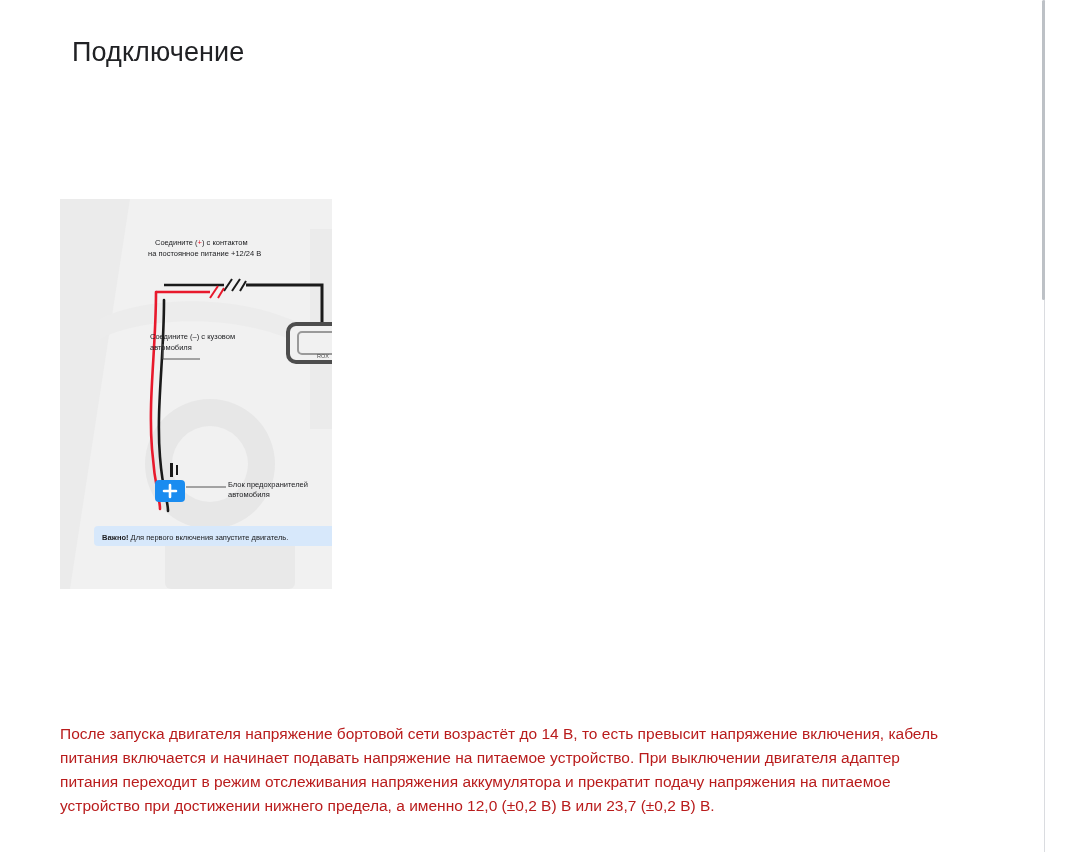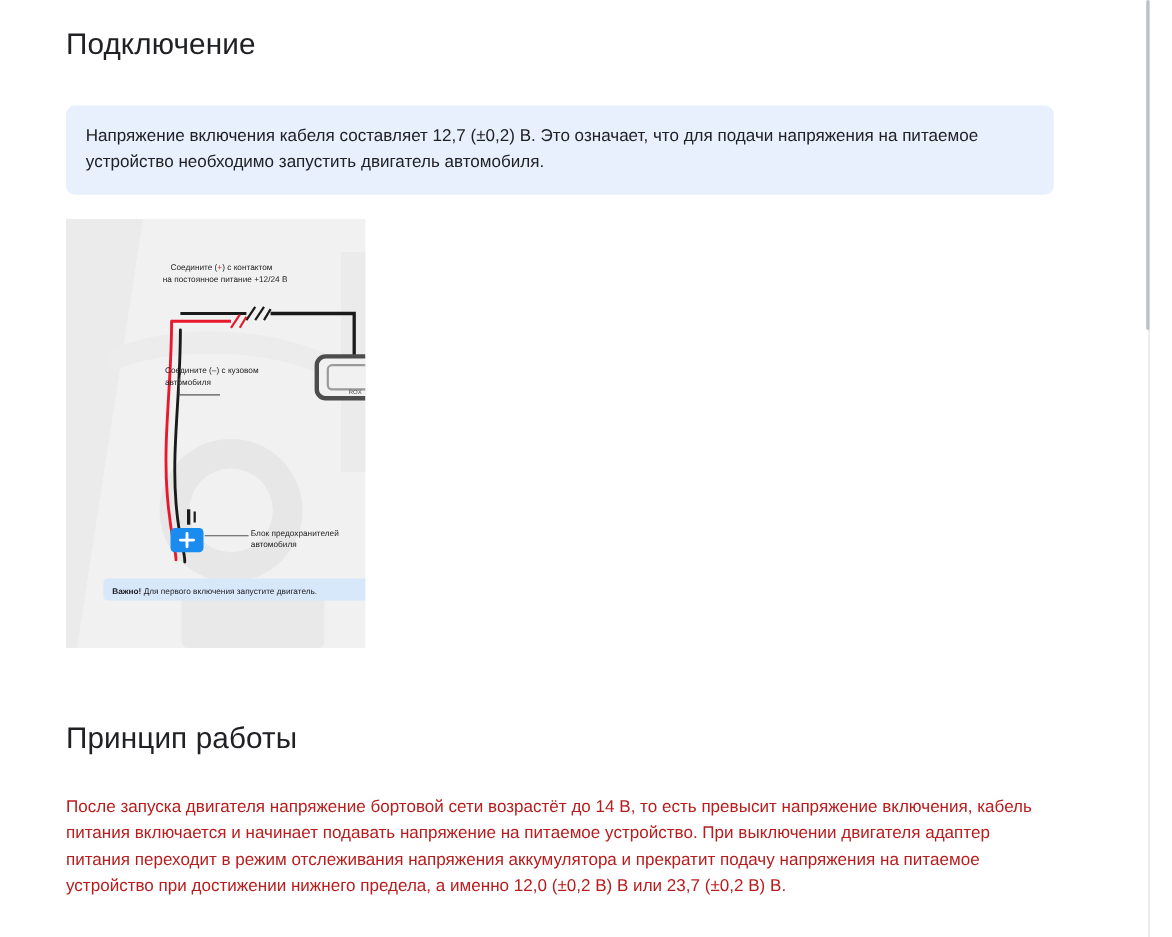"Подключение" h1.section-title { margin: 0 -> 12px }
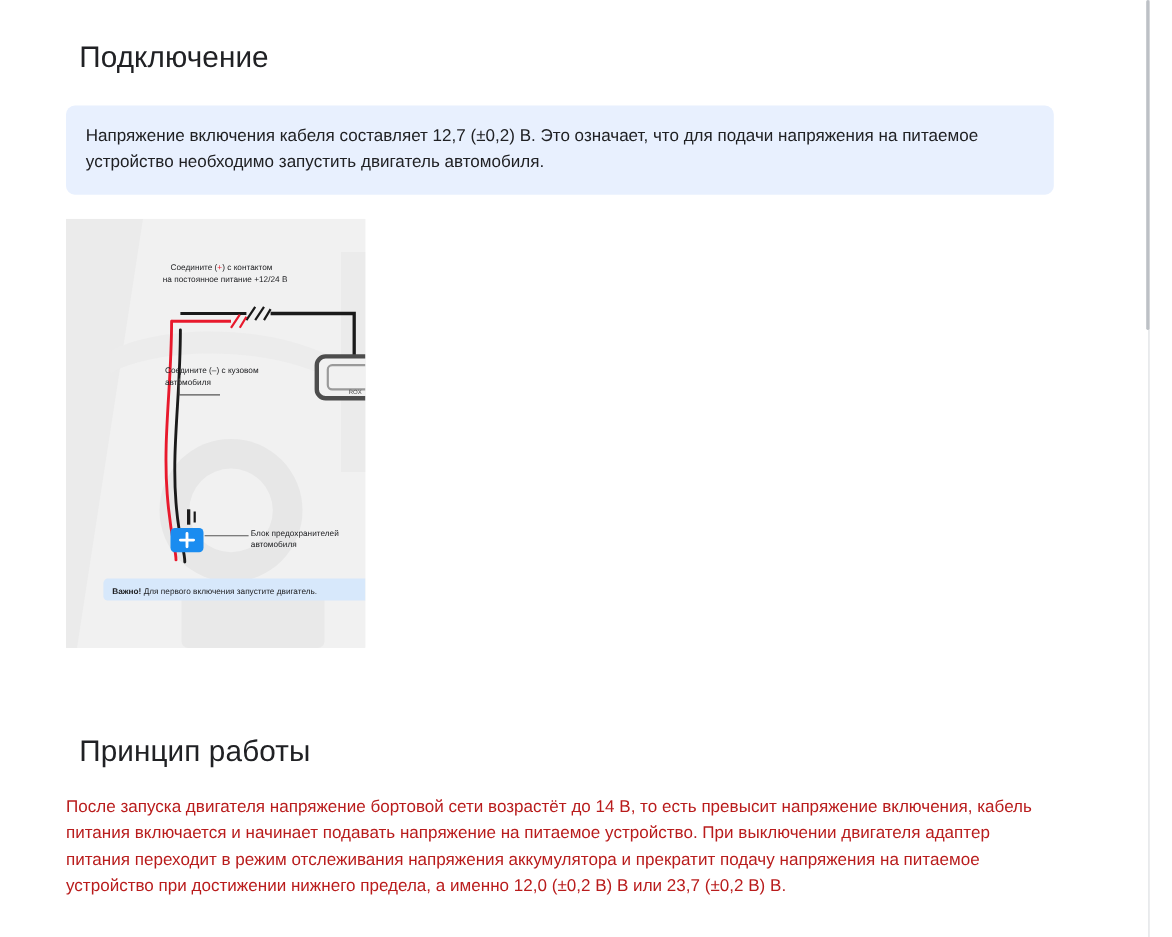"Напряжение включения кабеля составляет" div.note { html: <div> <p>Напряжение включения кабеля составляет 12,7 (±0,2) В. Это означает, что для подачи напряжения на питаемое устройство необходимо запустить двигатель автомобиля.</p> </div> -> none }
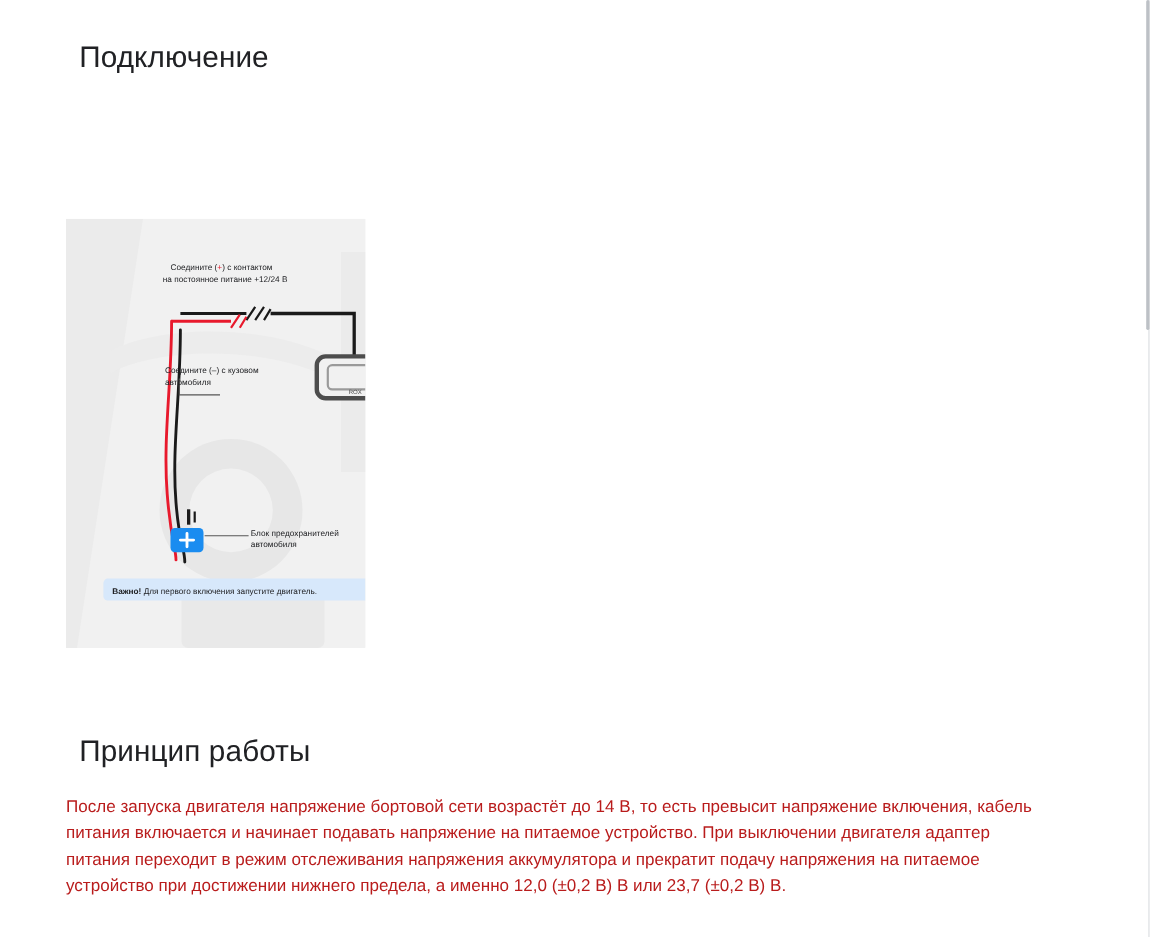"Принцип работы" h1.section-title { html: <h1>Принцип работы</h1> -> none }
